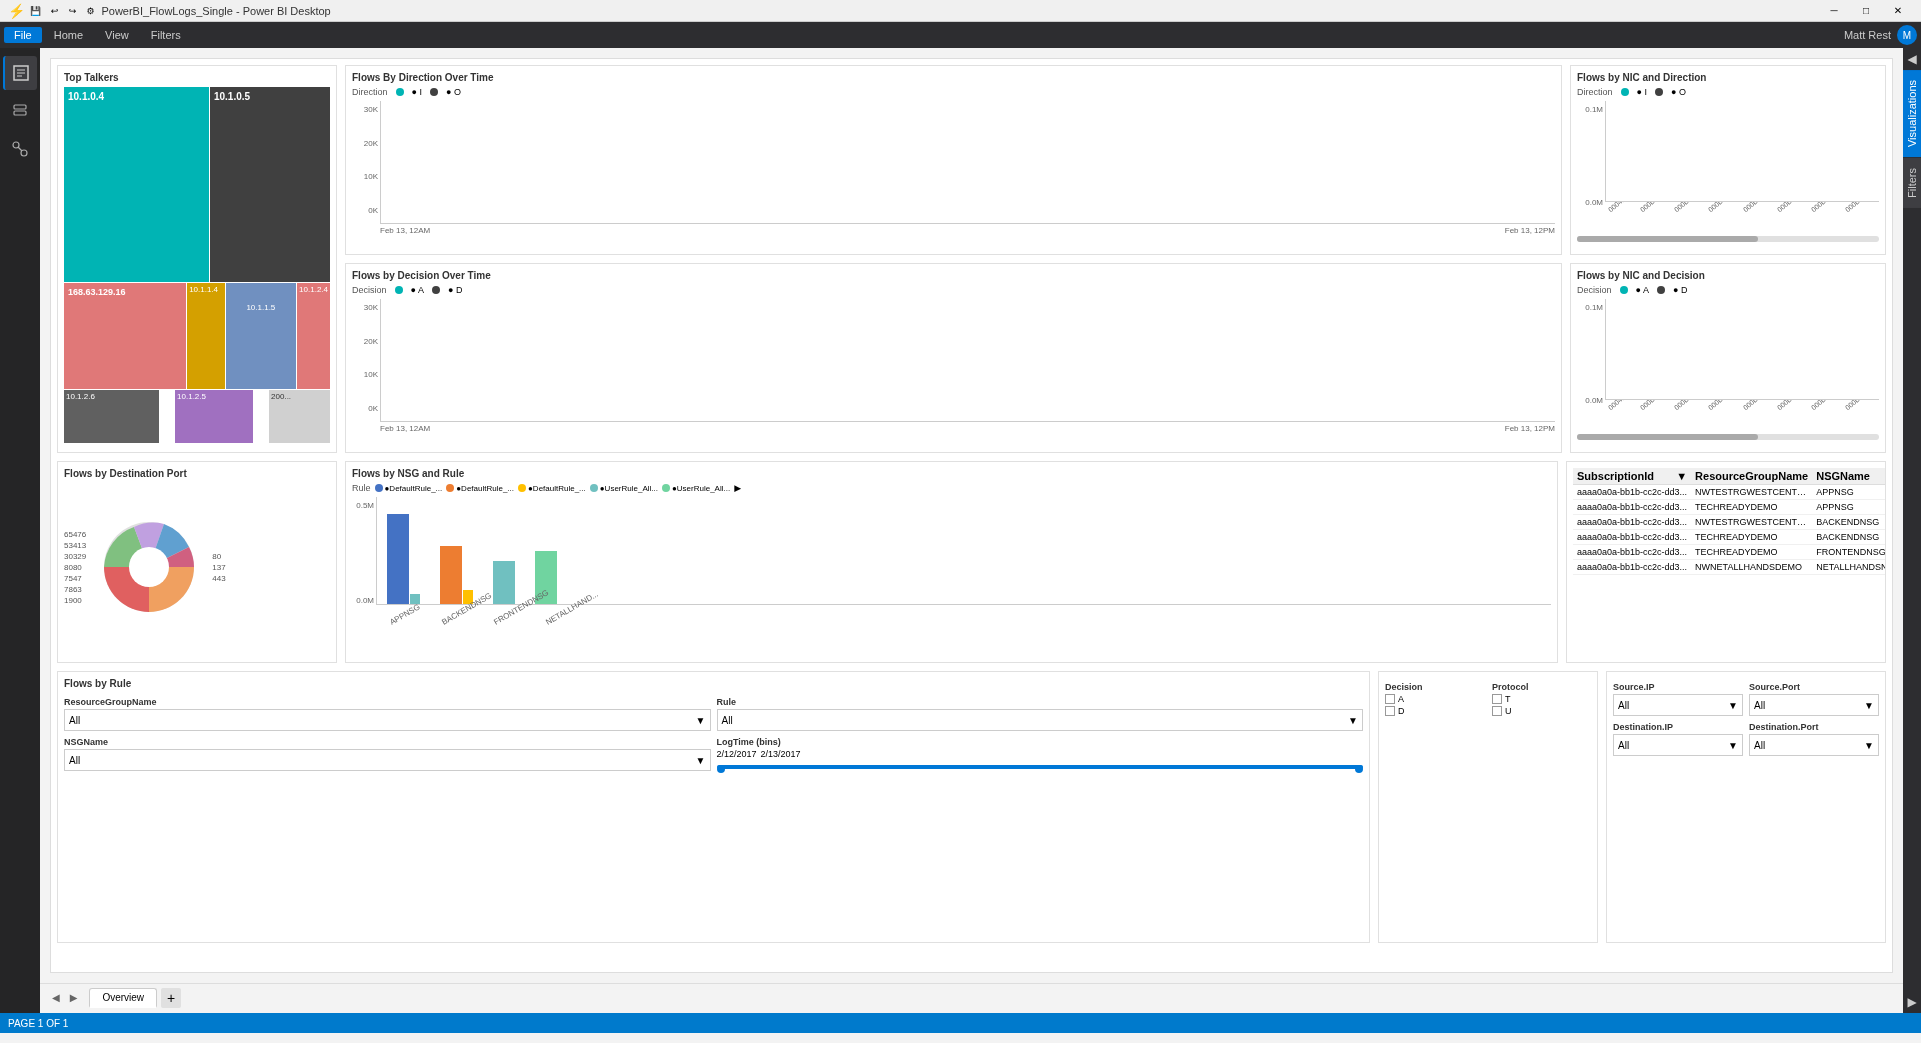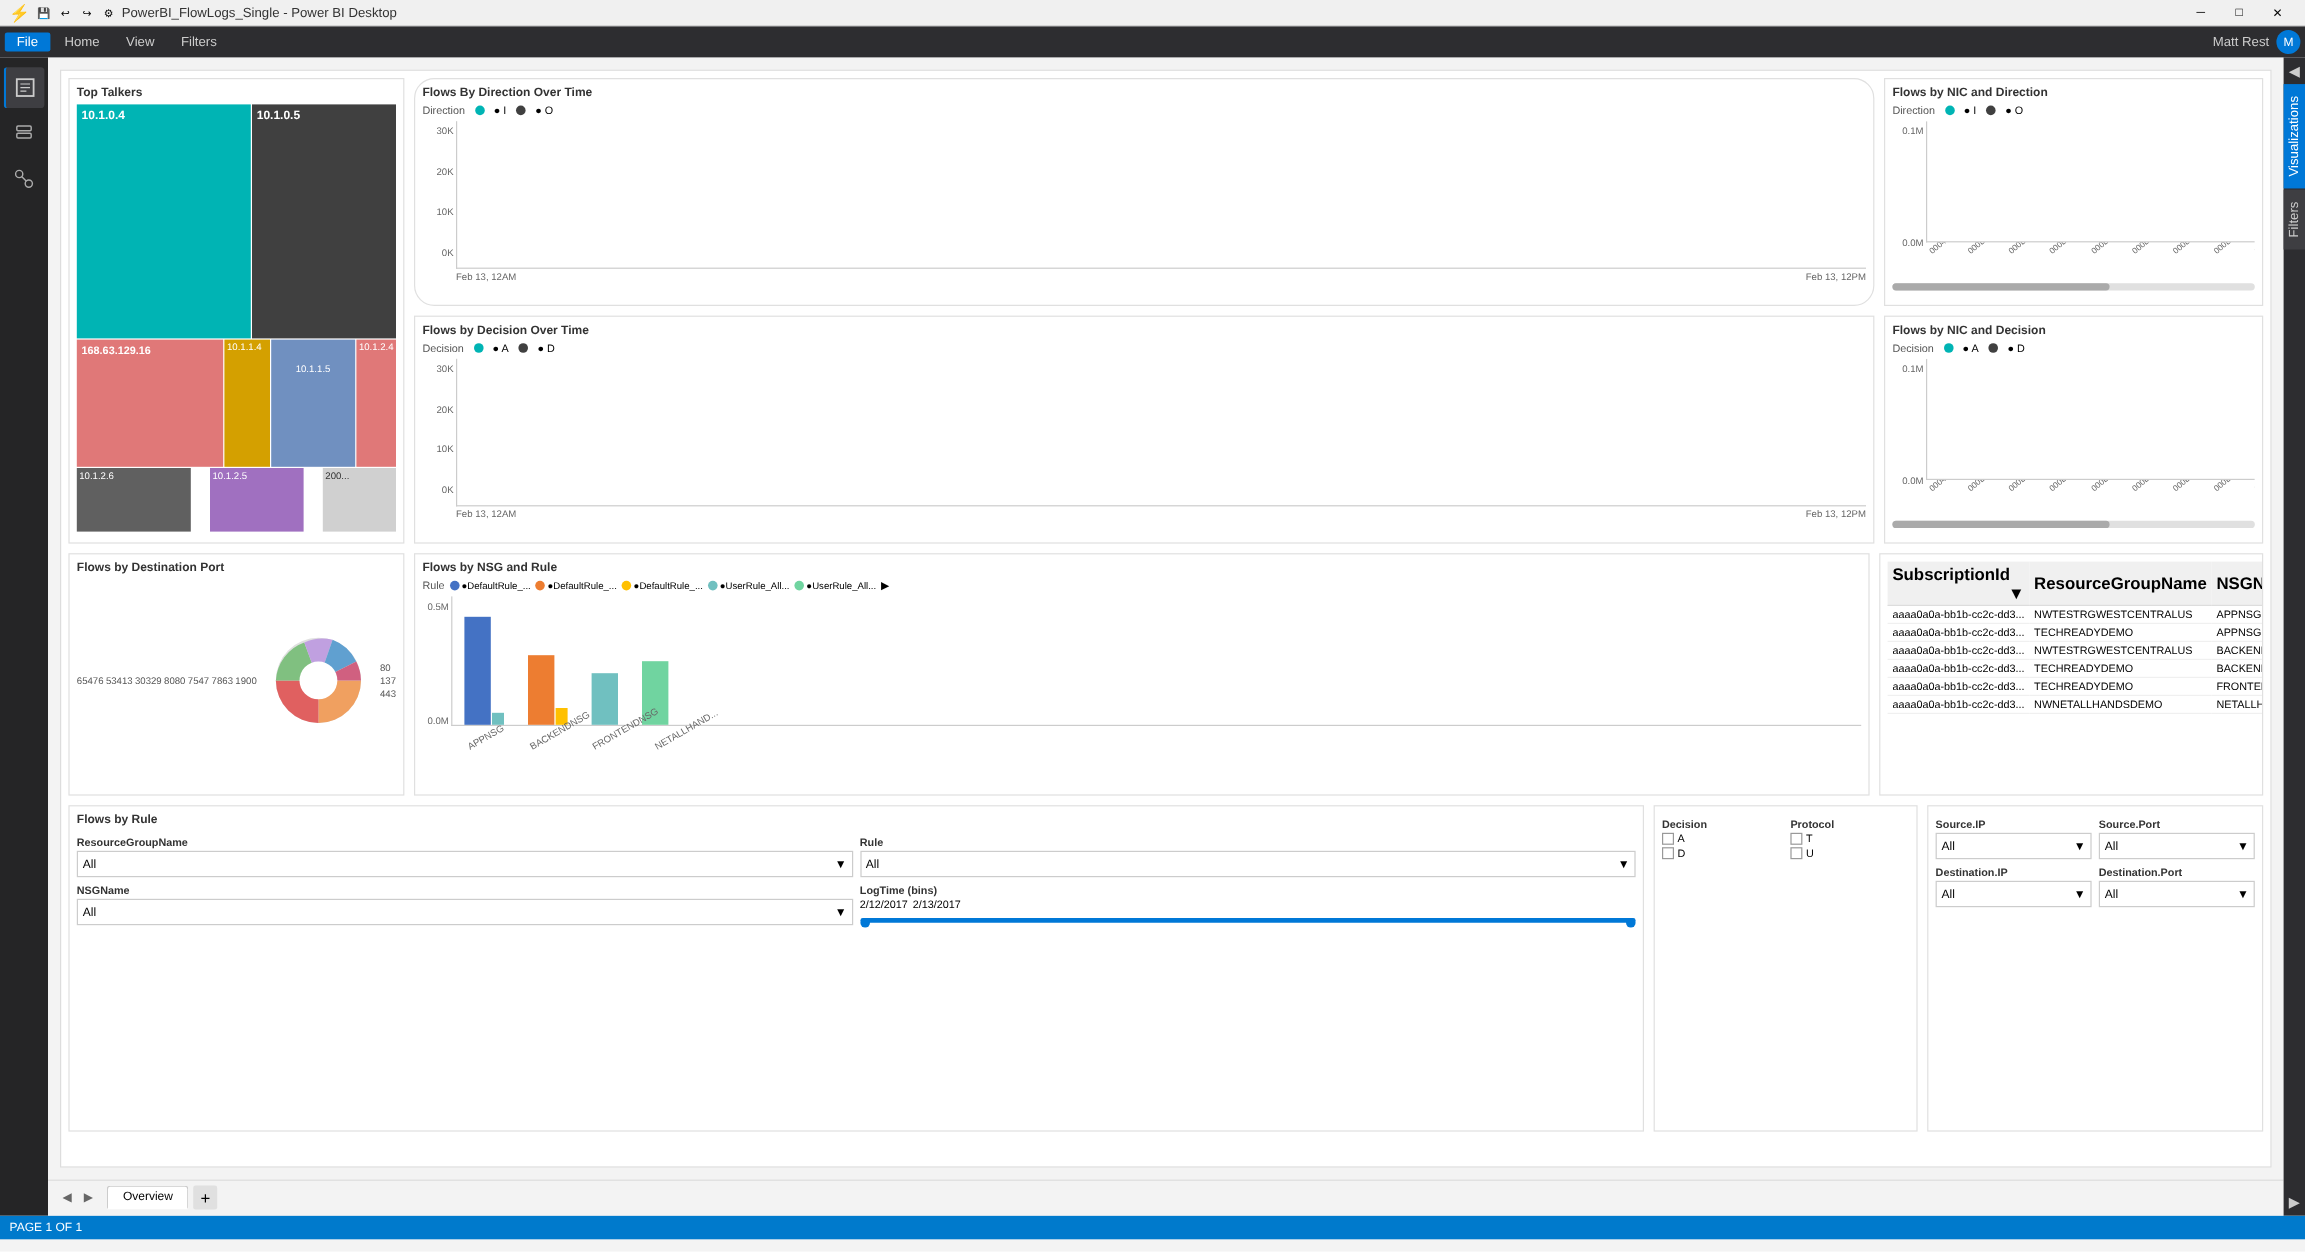"Flows By Direction Over Time" div.chart-panel { border-radius: 17px -> none }
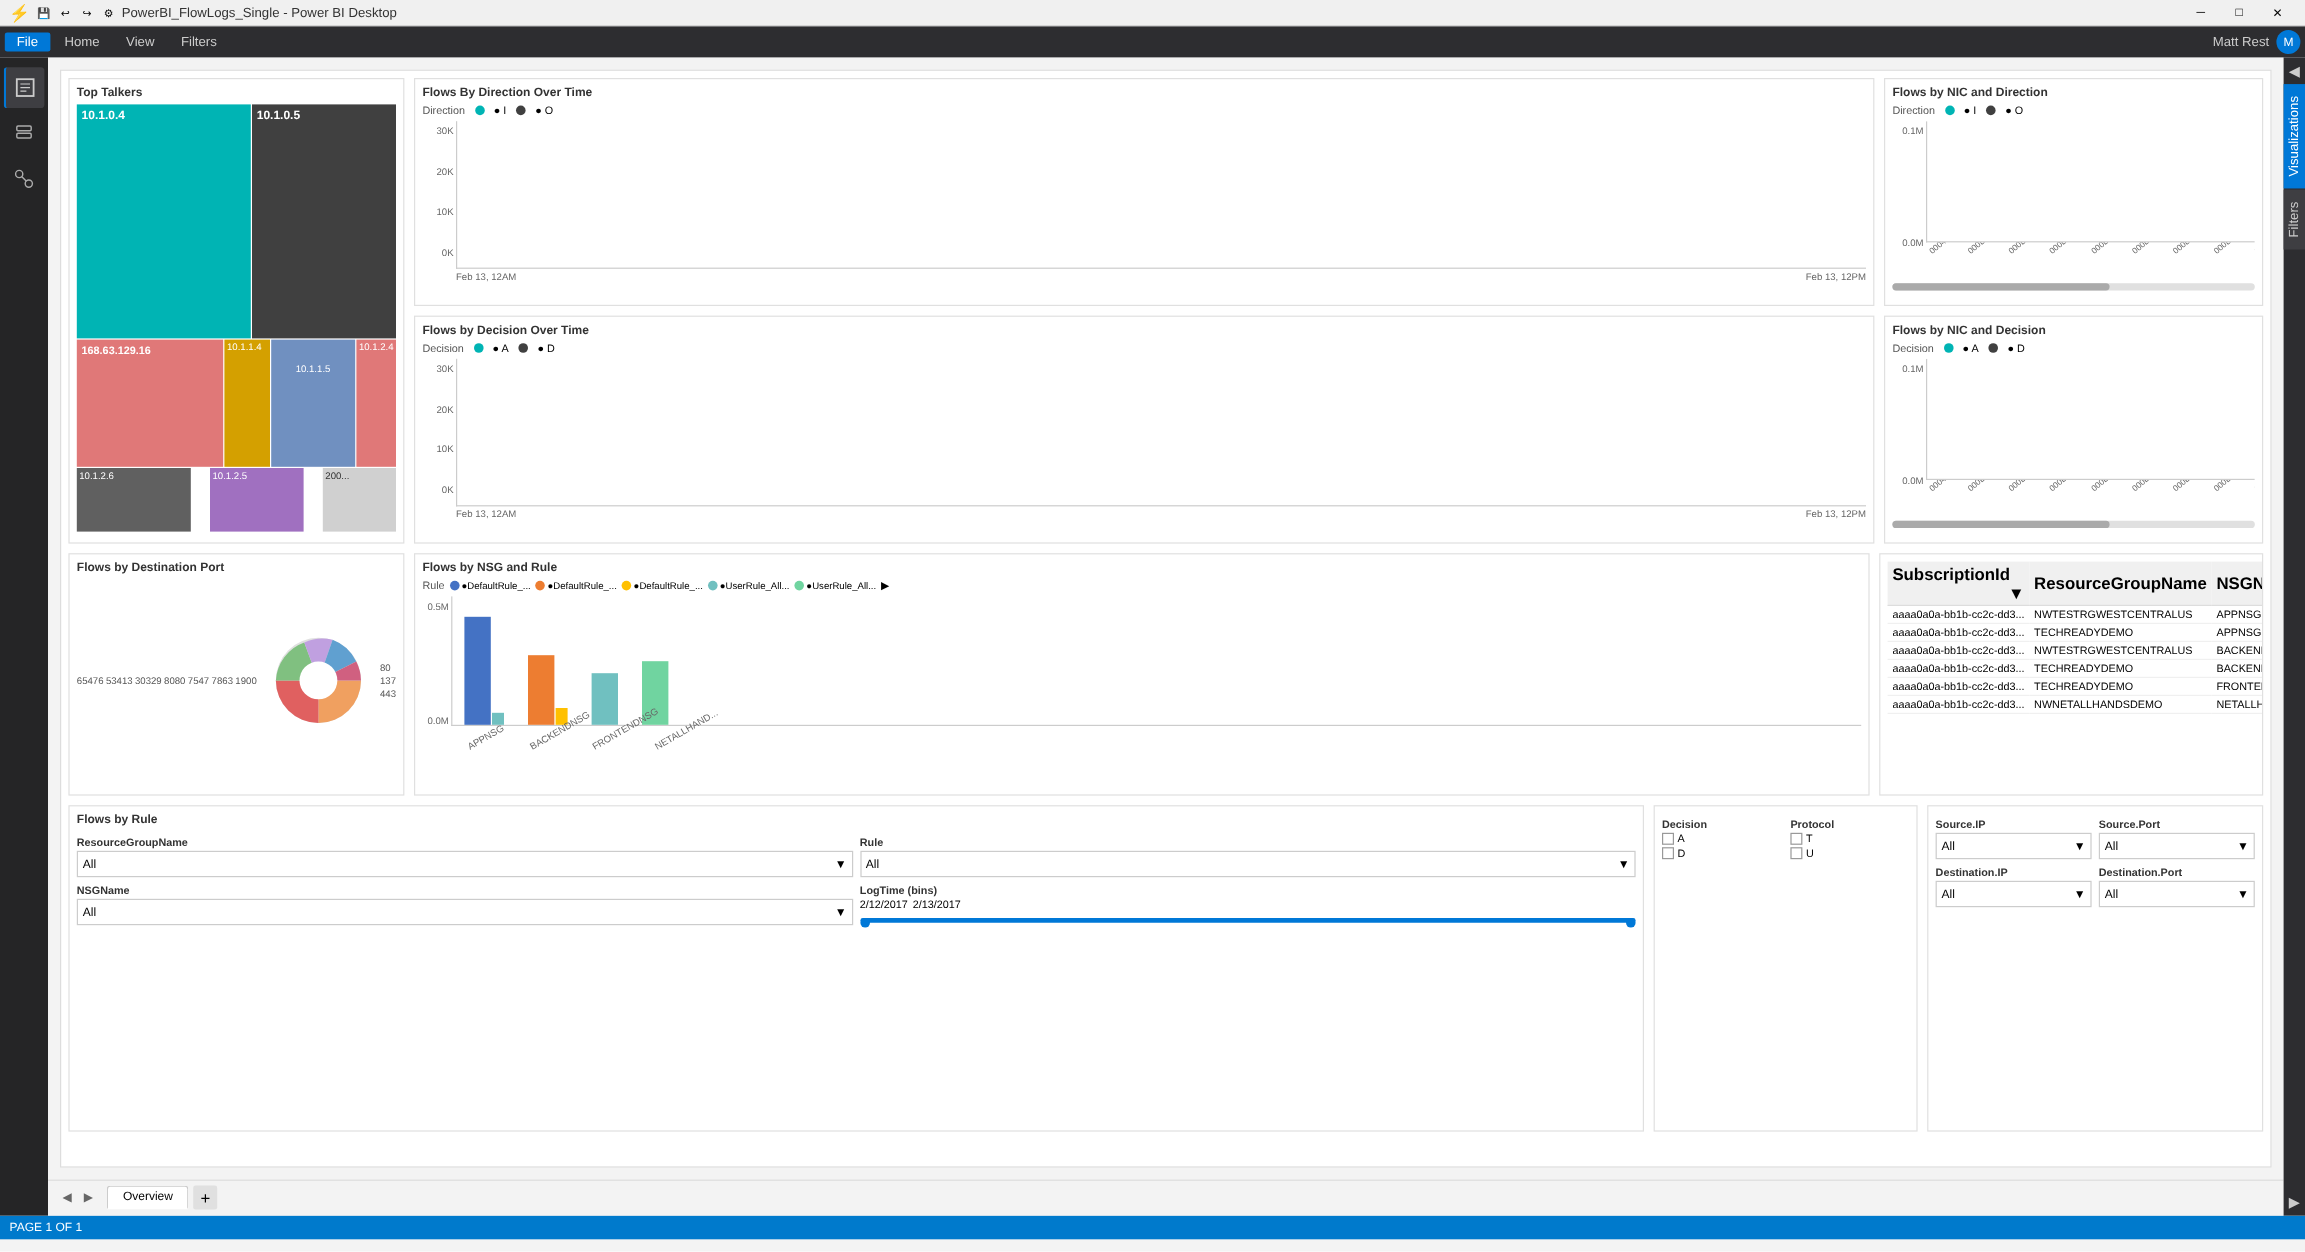"SubscriptionId" .data-table th { font-size: 14px -> 11px }
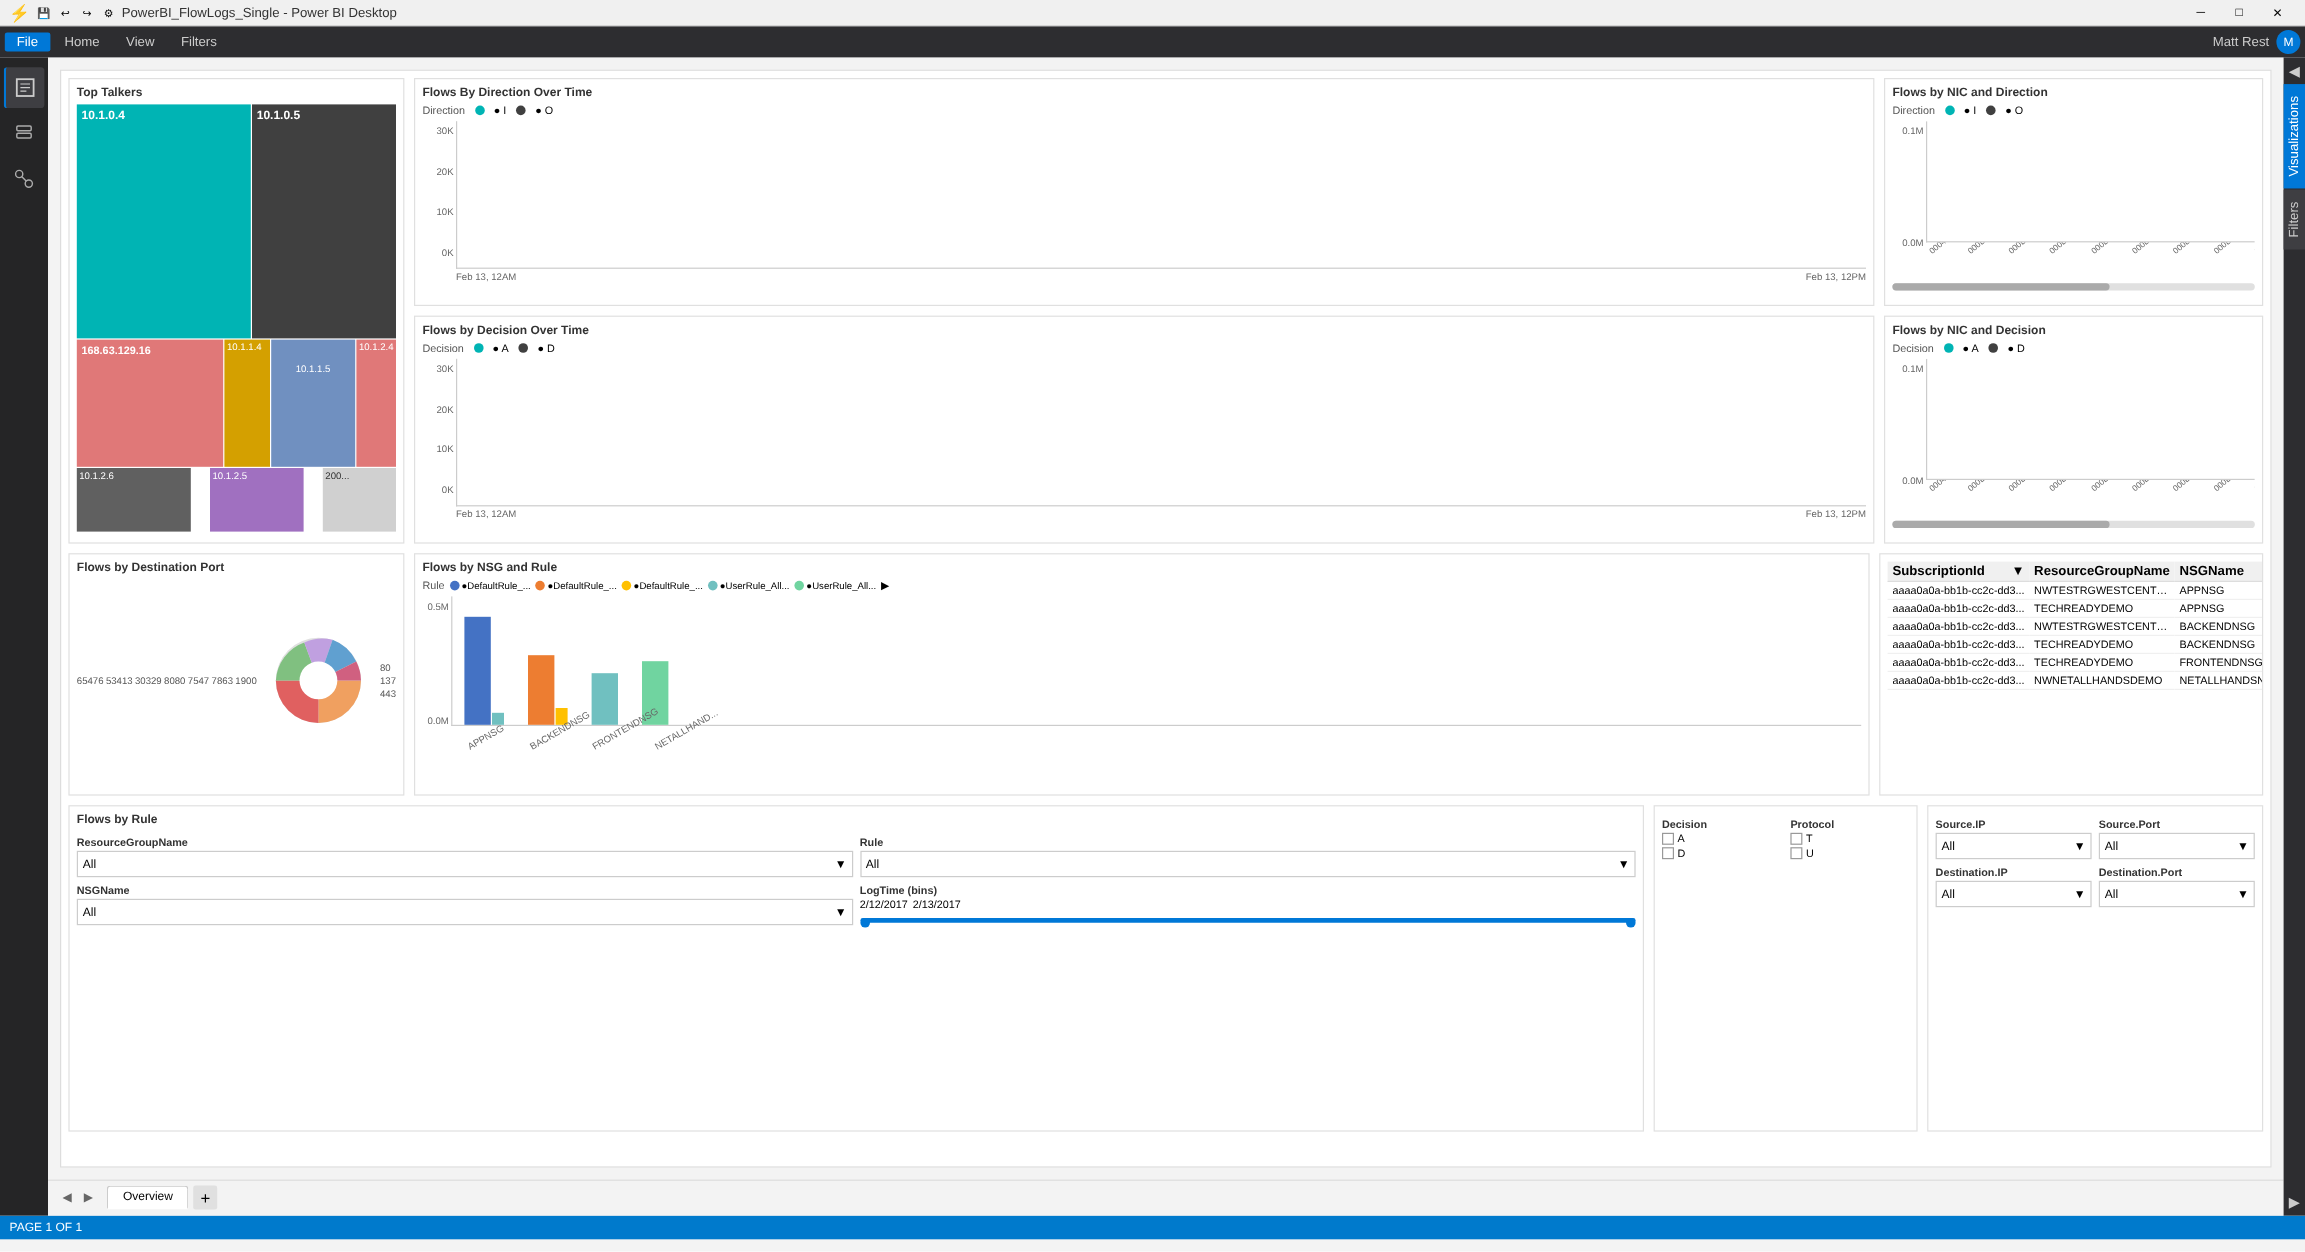"65476" div { flex-direction: row -> column }
